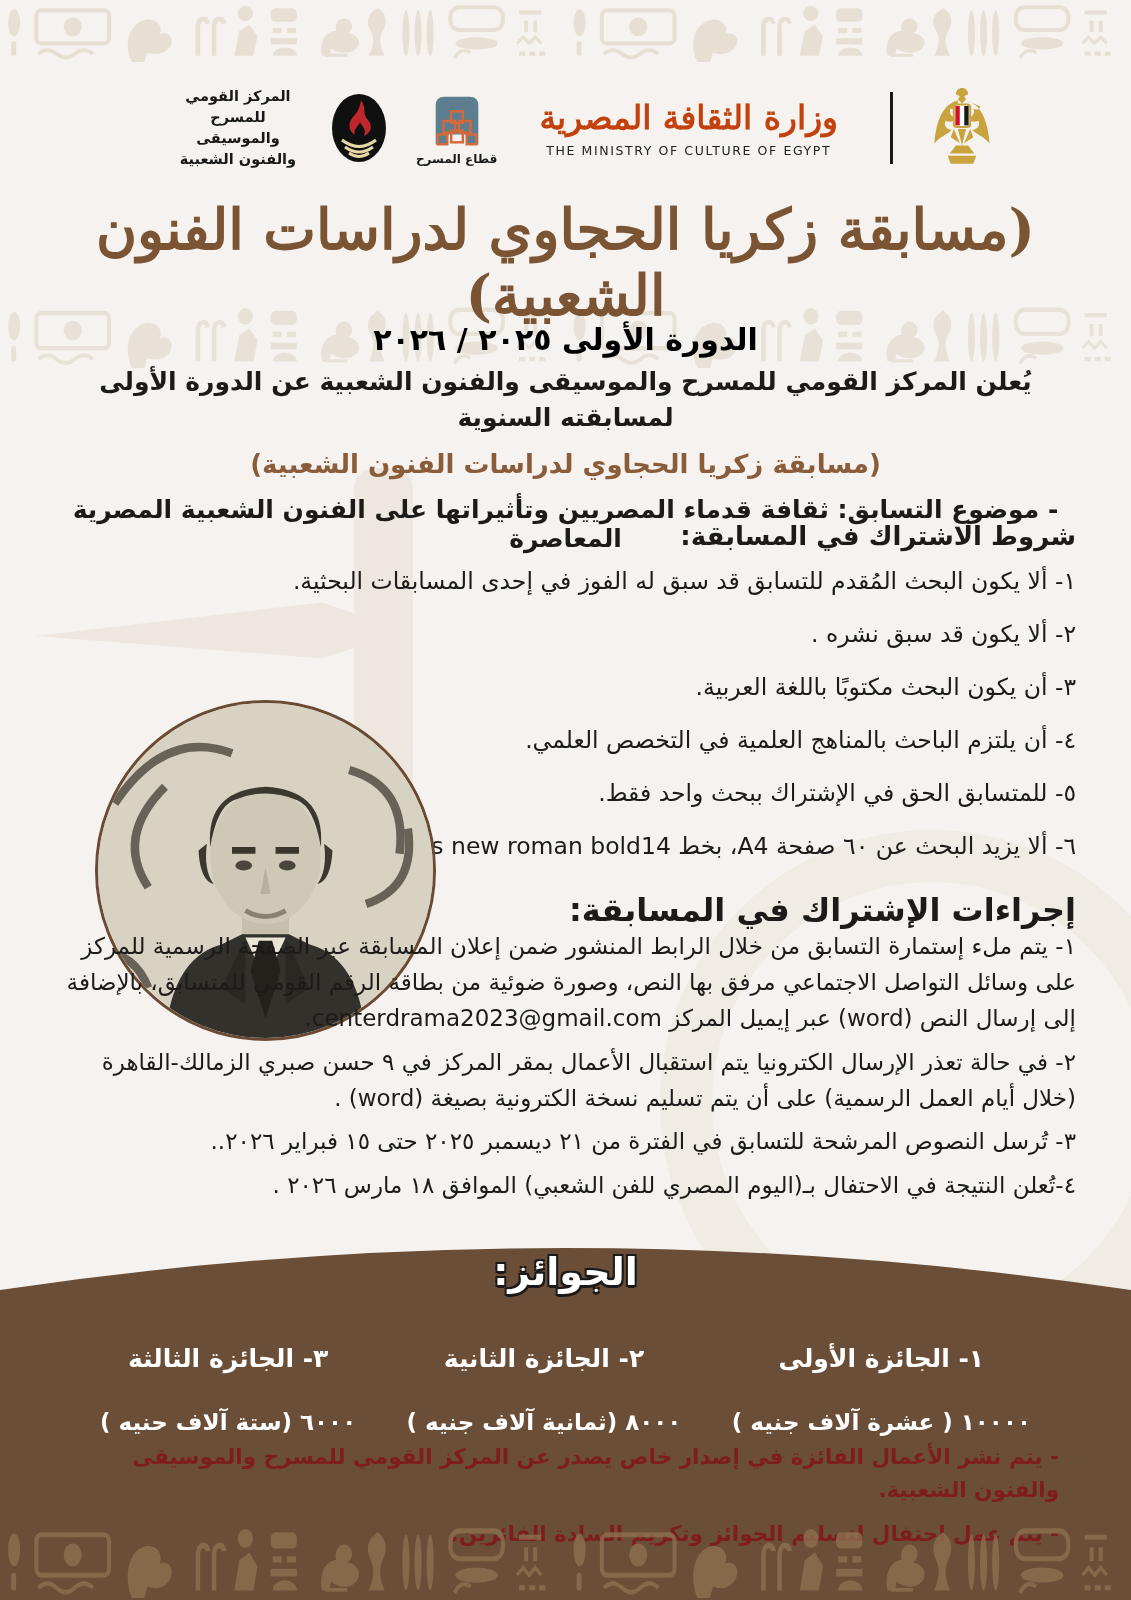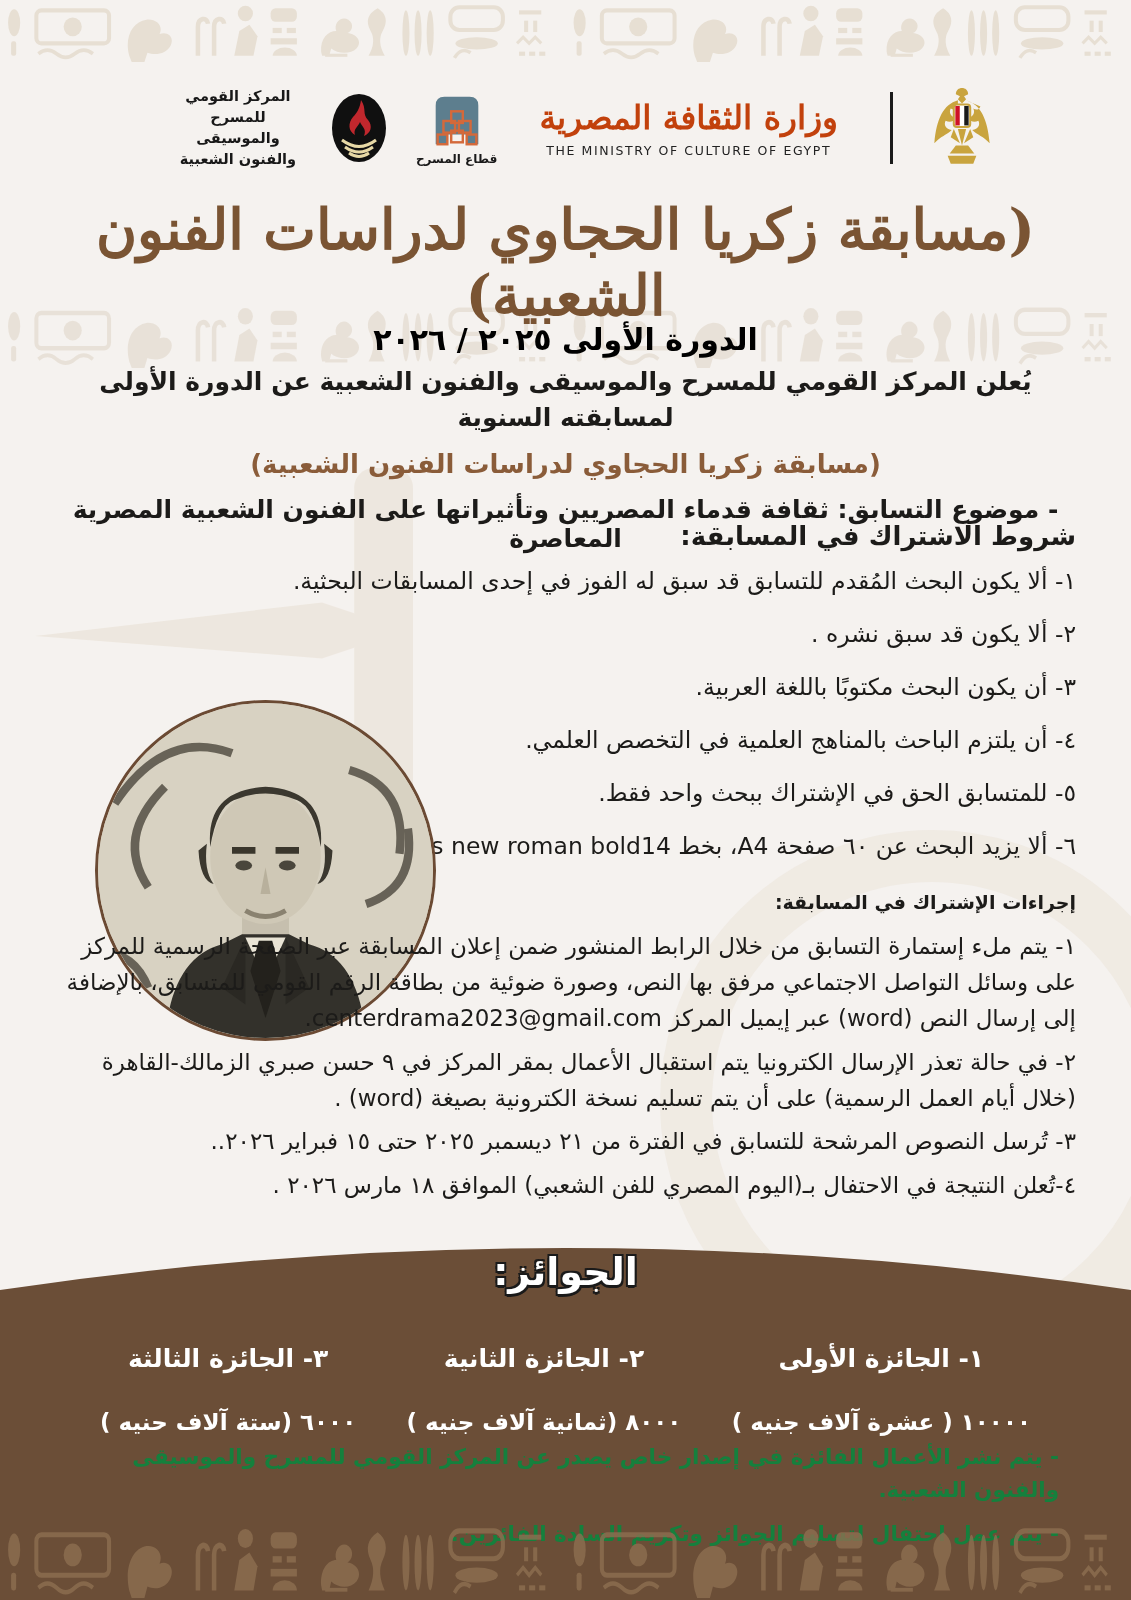"إجراءات الإشتراك في المسابقة:" .proc-head { font-size: 19px -> 32px }
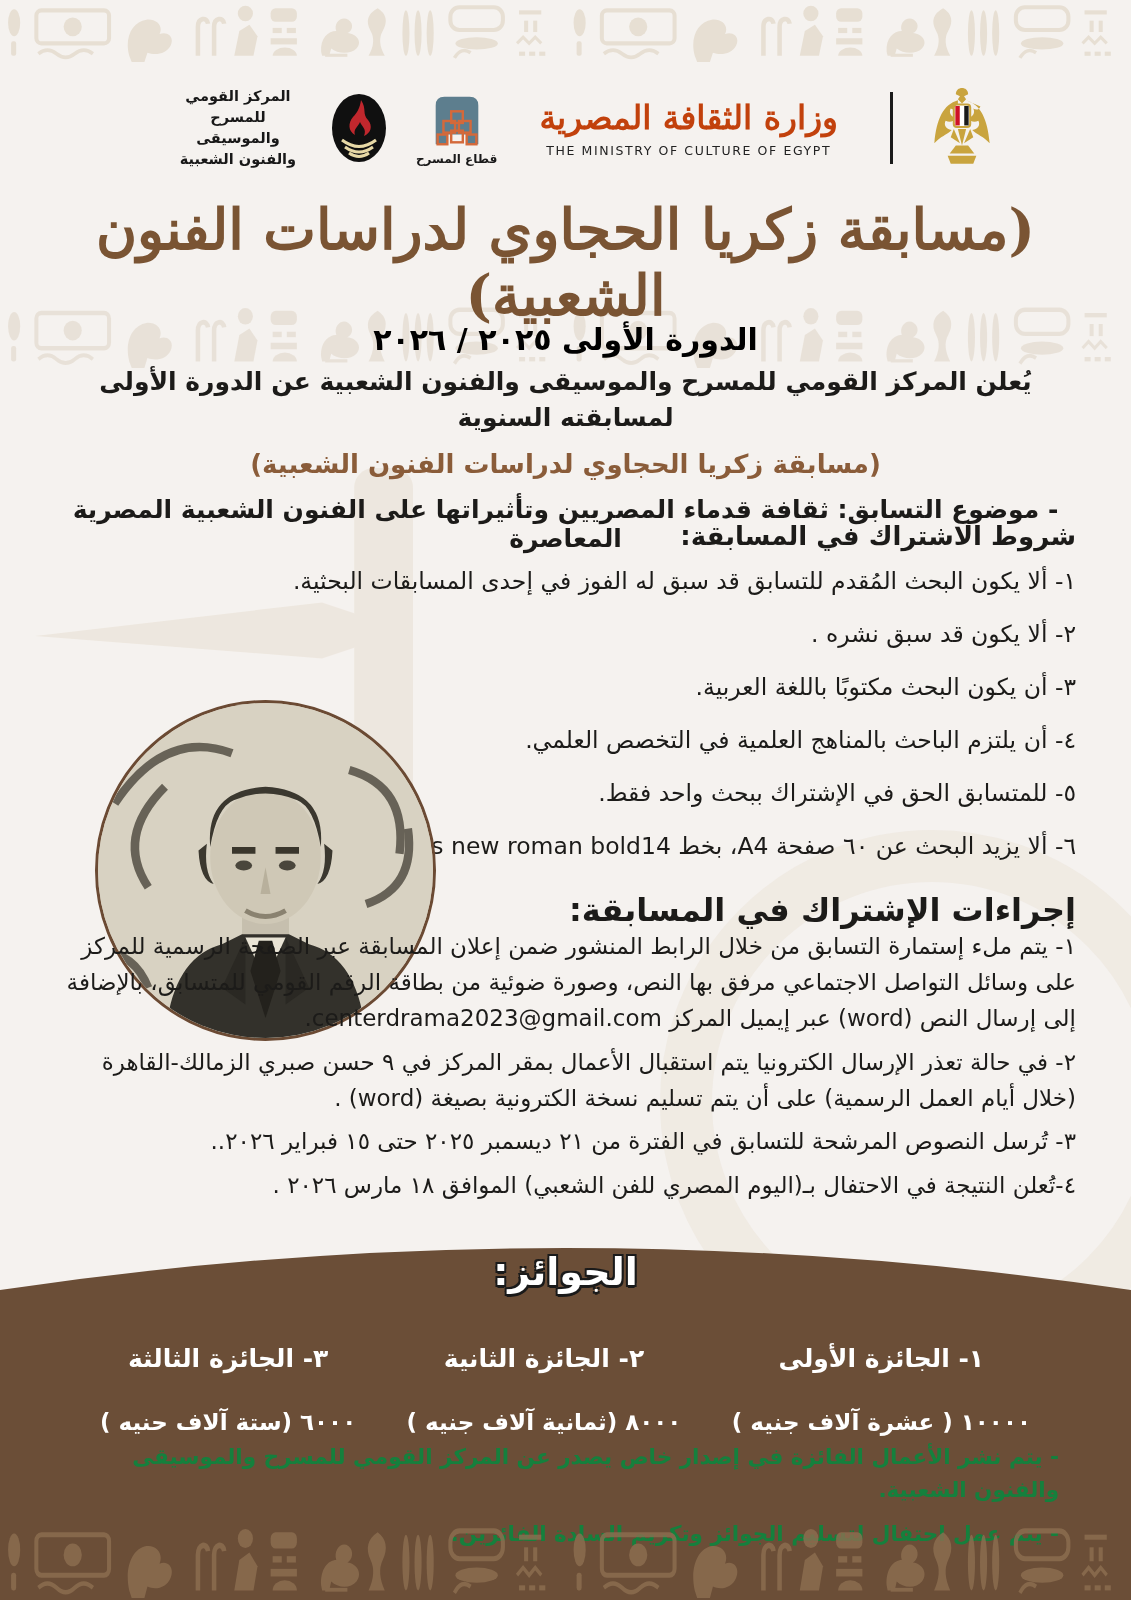"- يتم نشر الأعمال الفائزة" .prize-notes { color: #15803d -> #7f1d1d }
